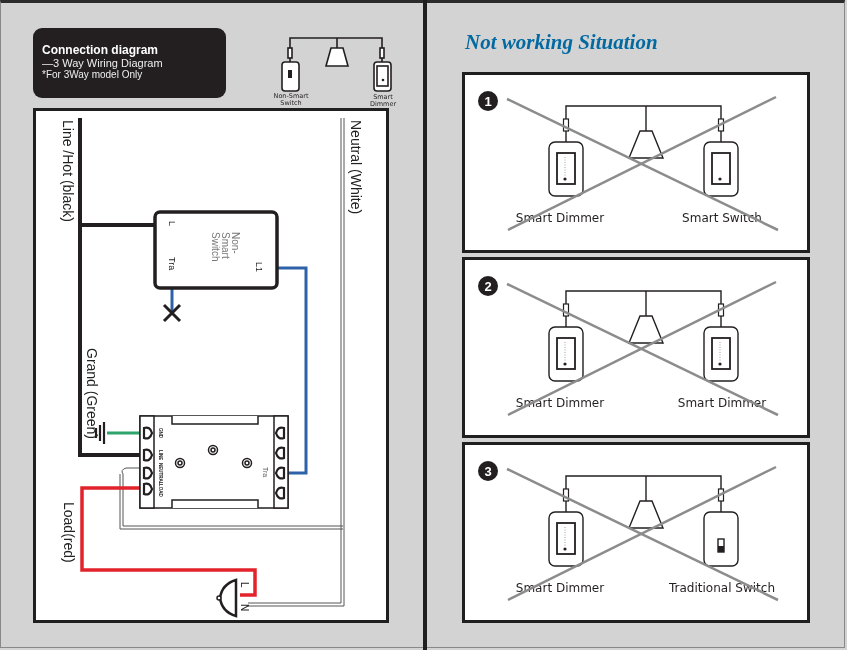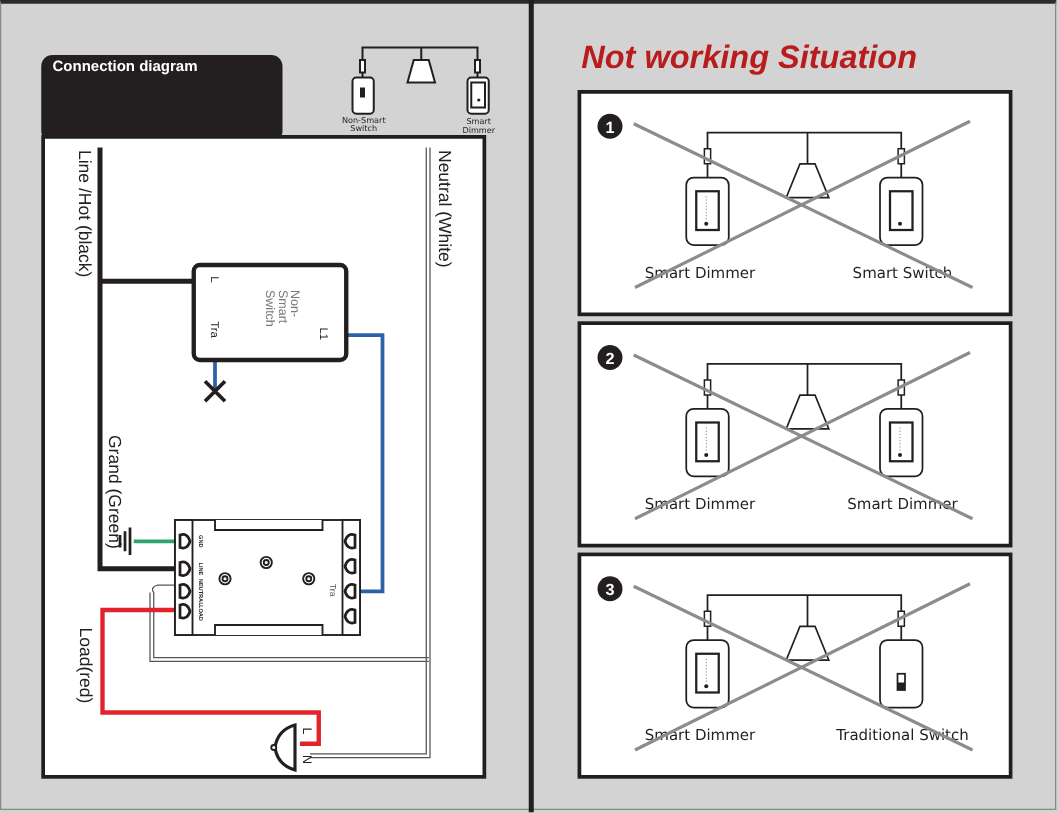"Connection diagram" .badge { padding: 2px 0 0 9px -> 15px 0 0 9px; top: 44px -> 28px }
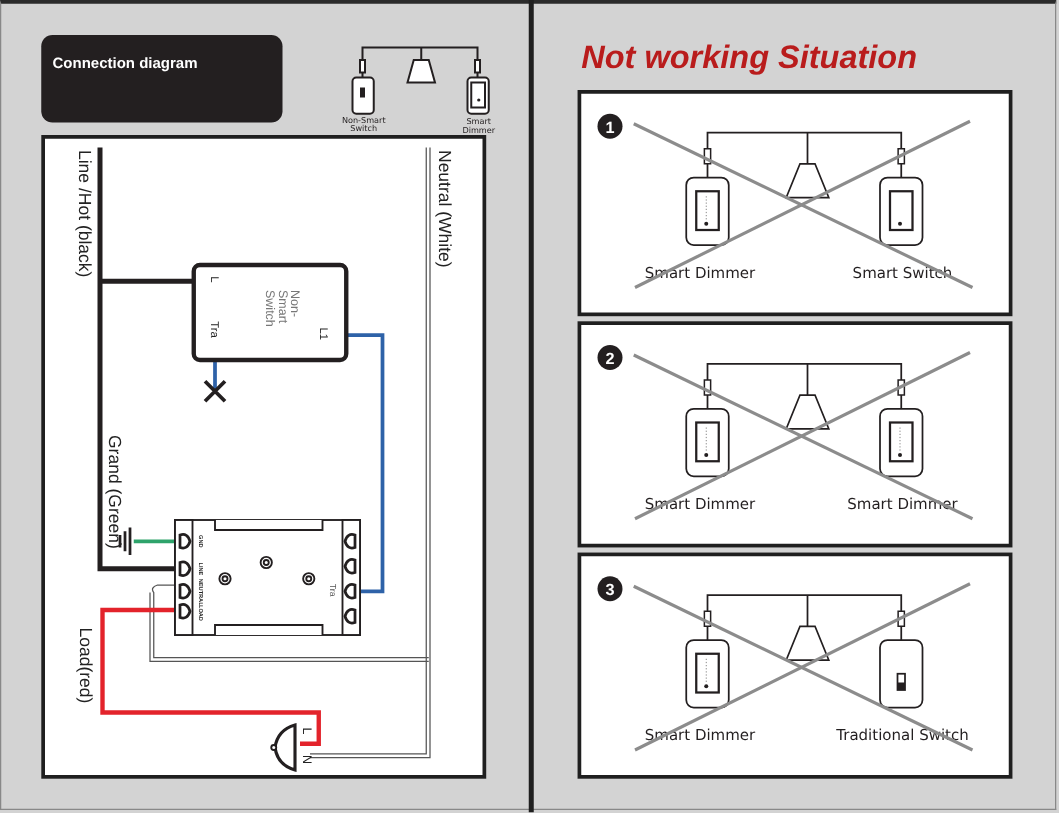"Not working Situation" .title-right { color: #b91c1c -> #0369a1; font-family: none -> Liberation Serif, serif; font-size: 26px -> 21px }
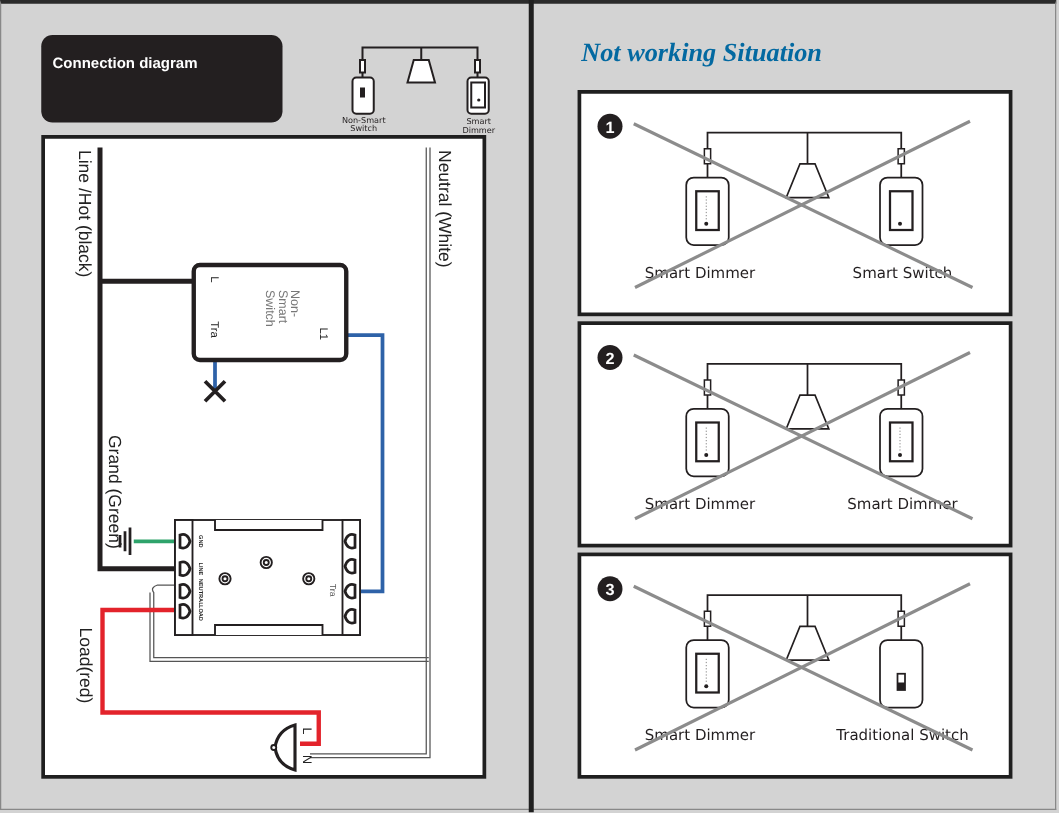"—3 Way Wiring Diagram" div.s { html: none -> <div>—3 Way Wiring Diagram</div> }
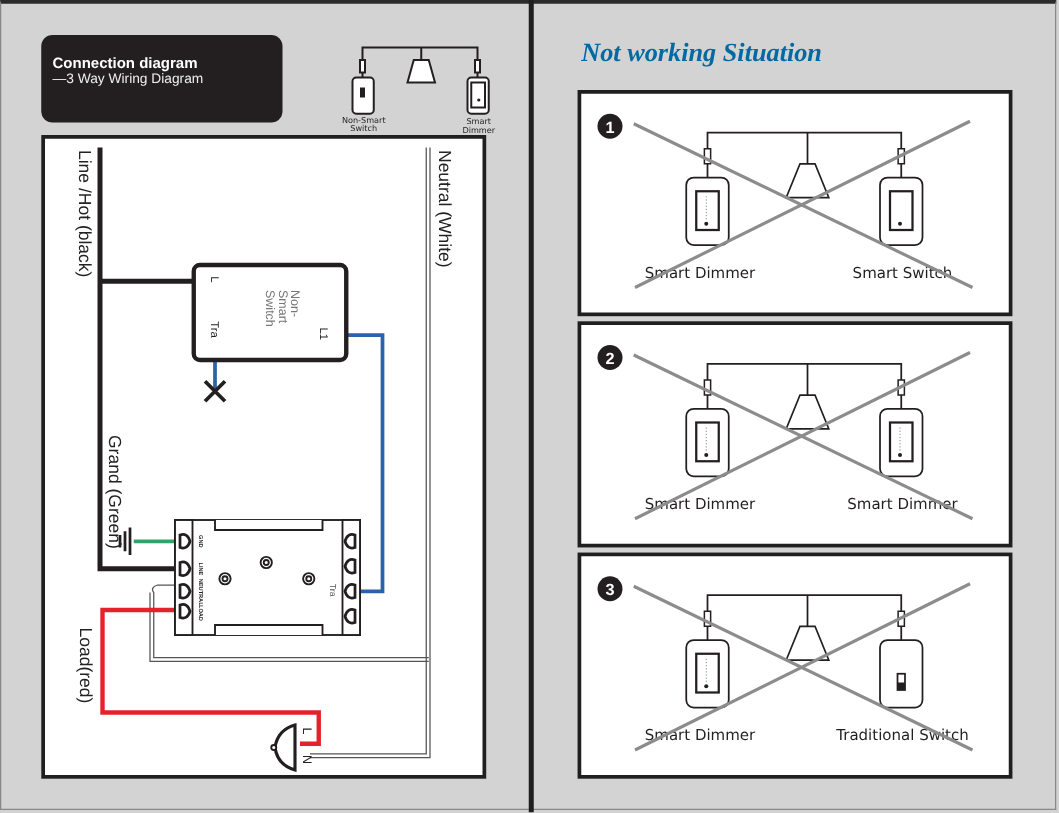"*For 3Way model Only" div.n { html: none -> <div>*For 3Way model Only</div> }
